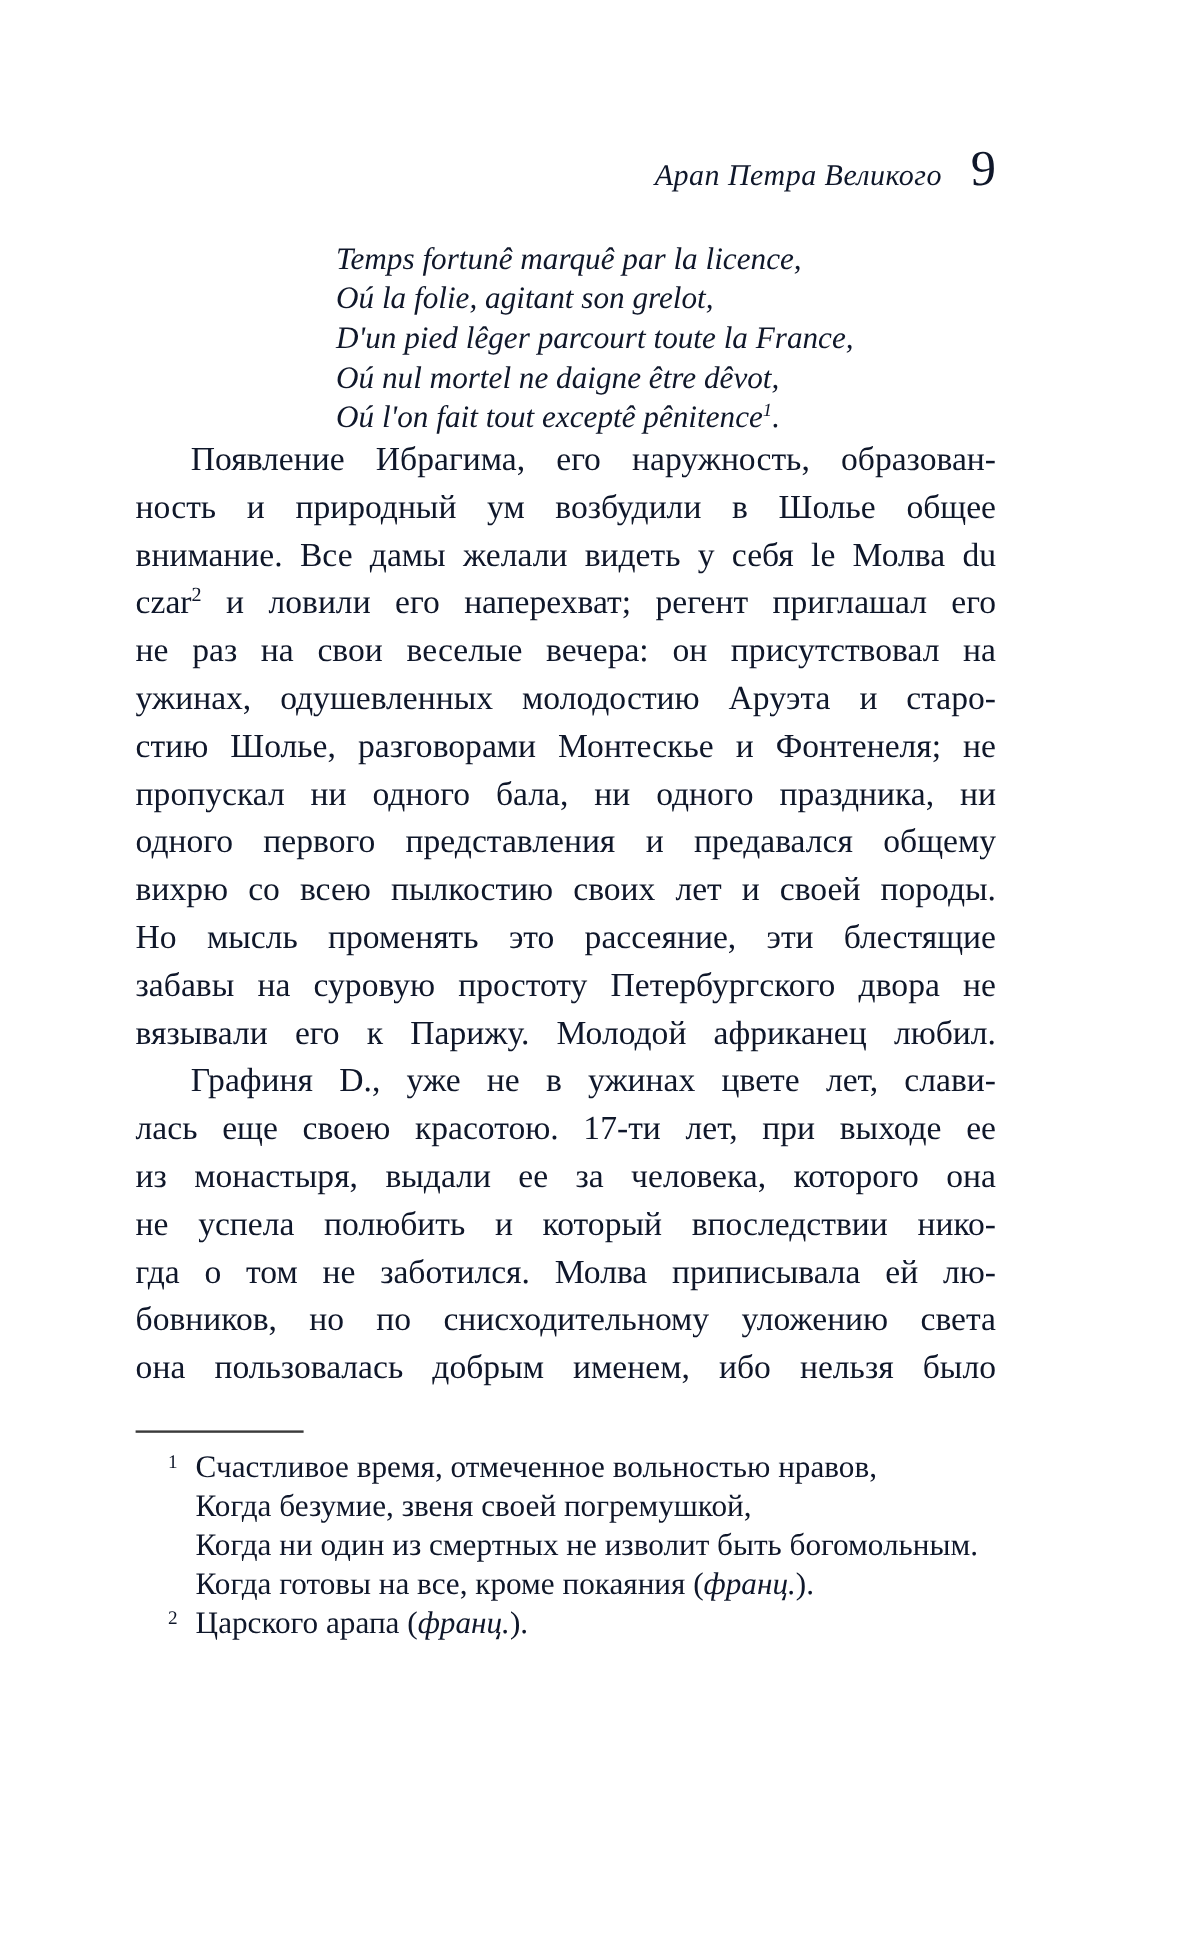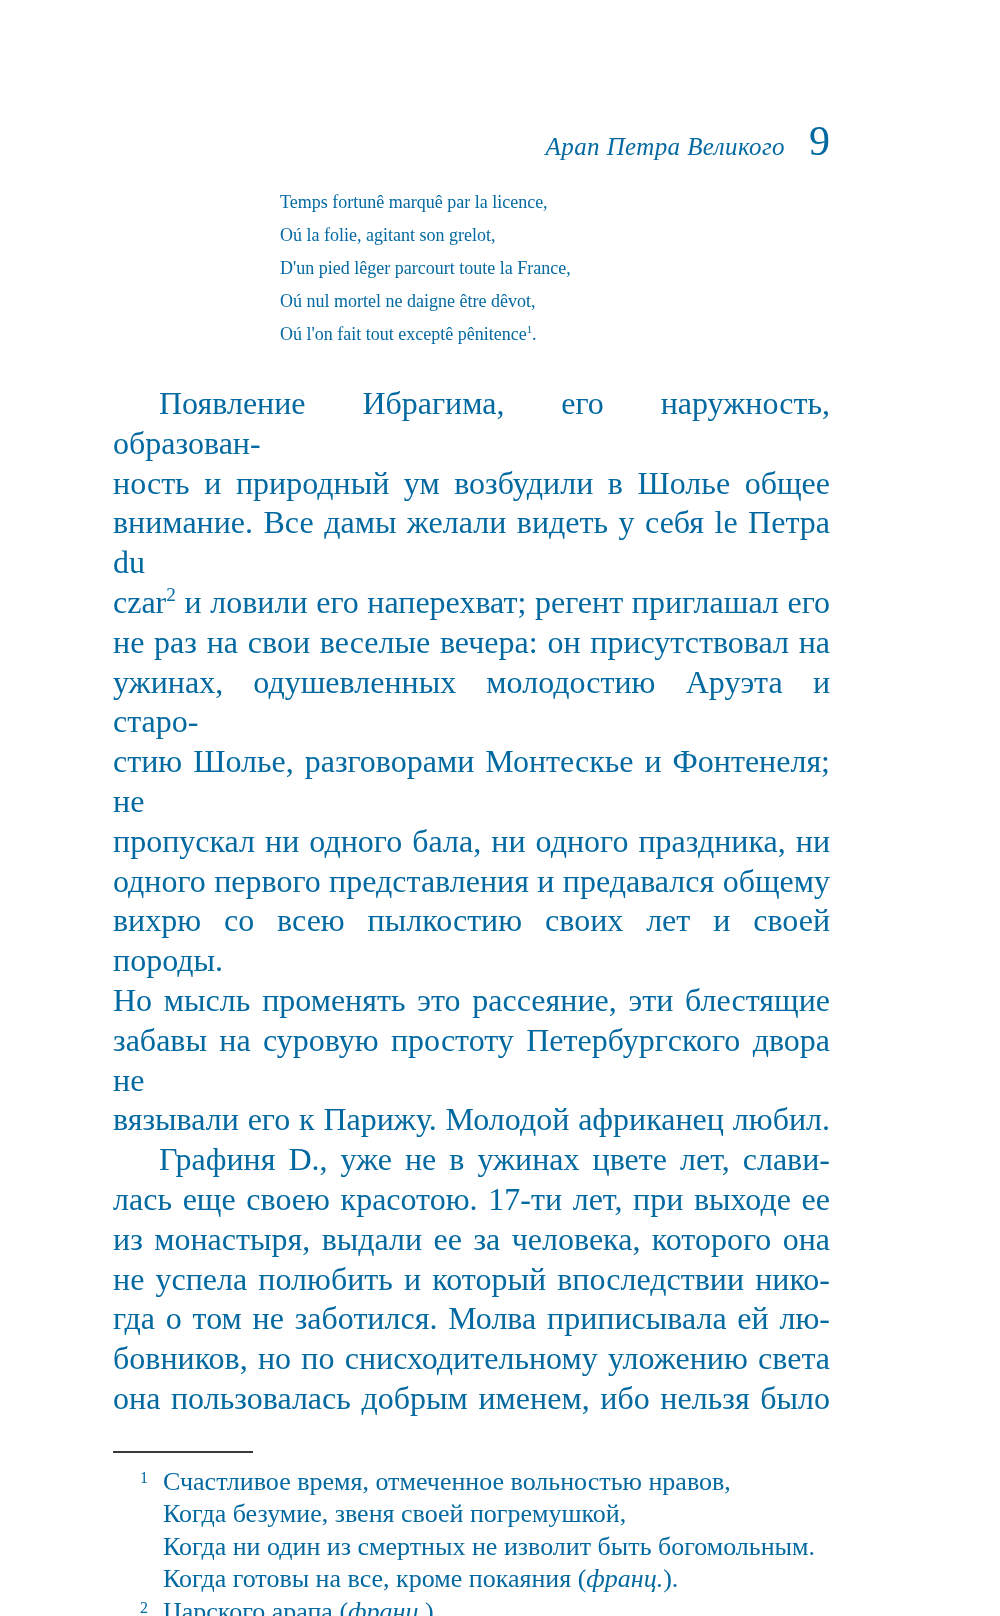"Арап Петра Великого" .page { color: #0369a1 -> #0f172a }
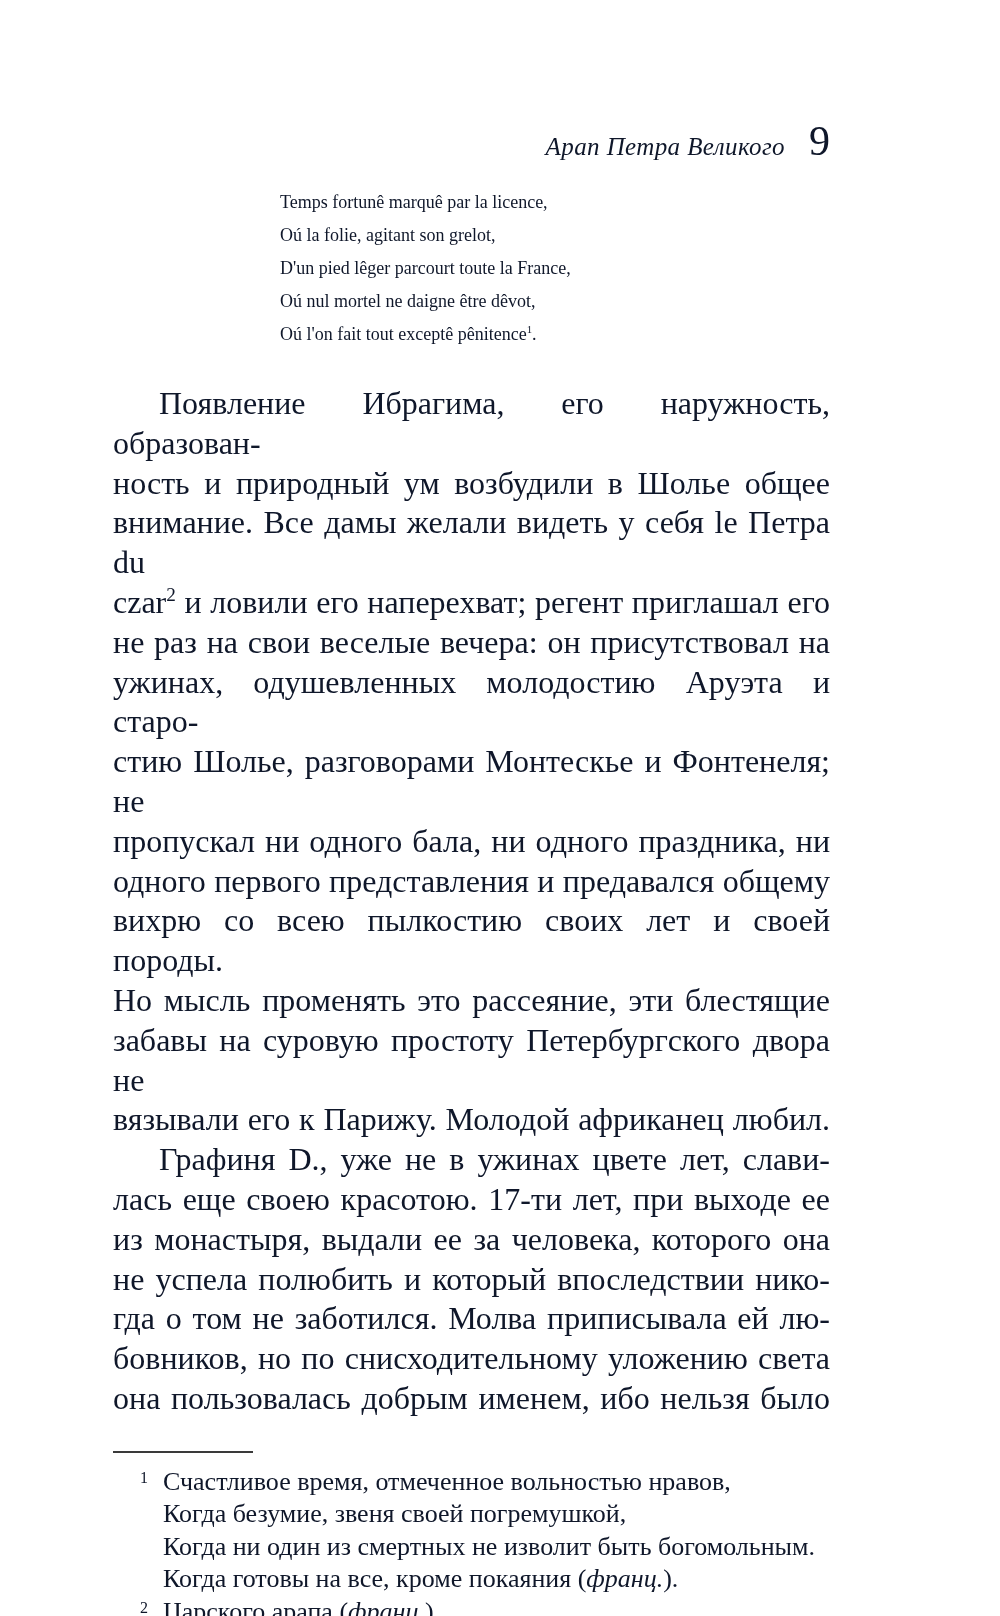"Temps fortunê marquê par la" .epigraph { font-size: 18px -> 26px; font-style: none -> italic; margin-top: 24px -> 37px }
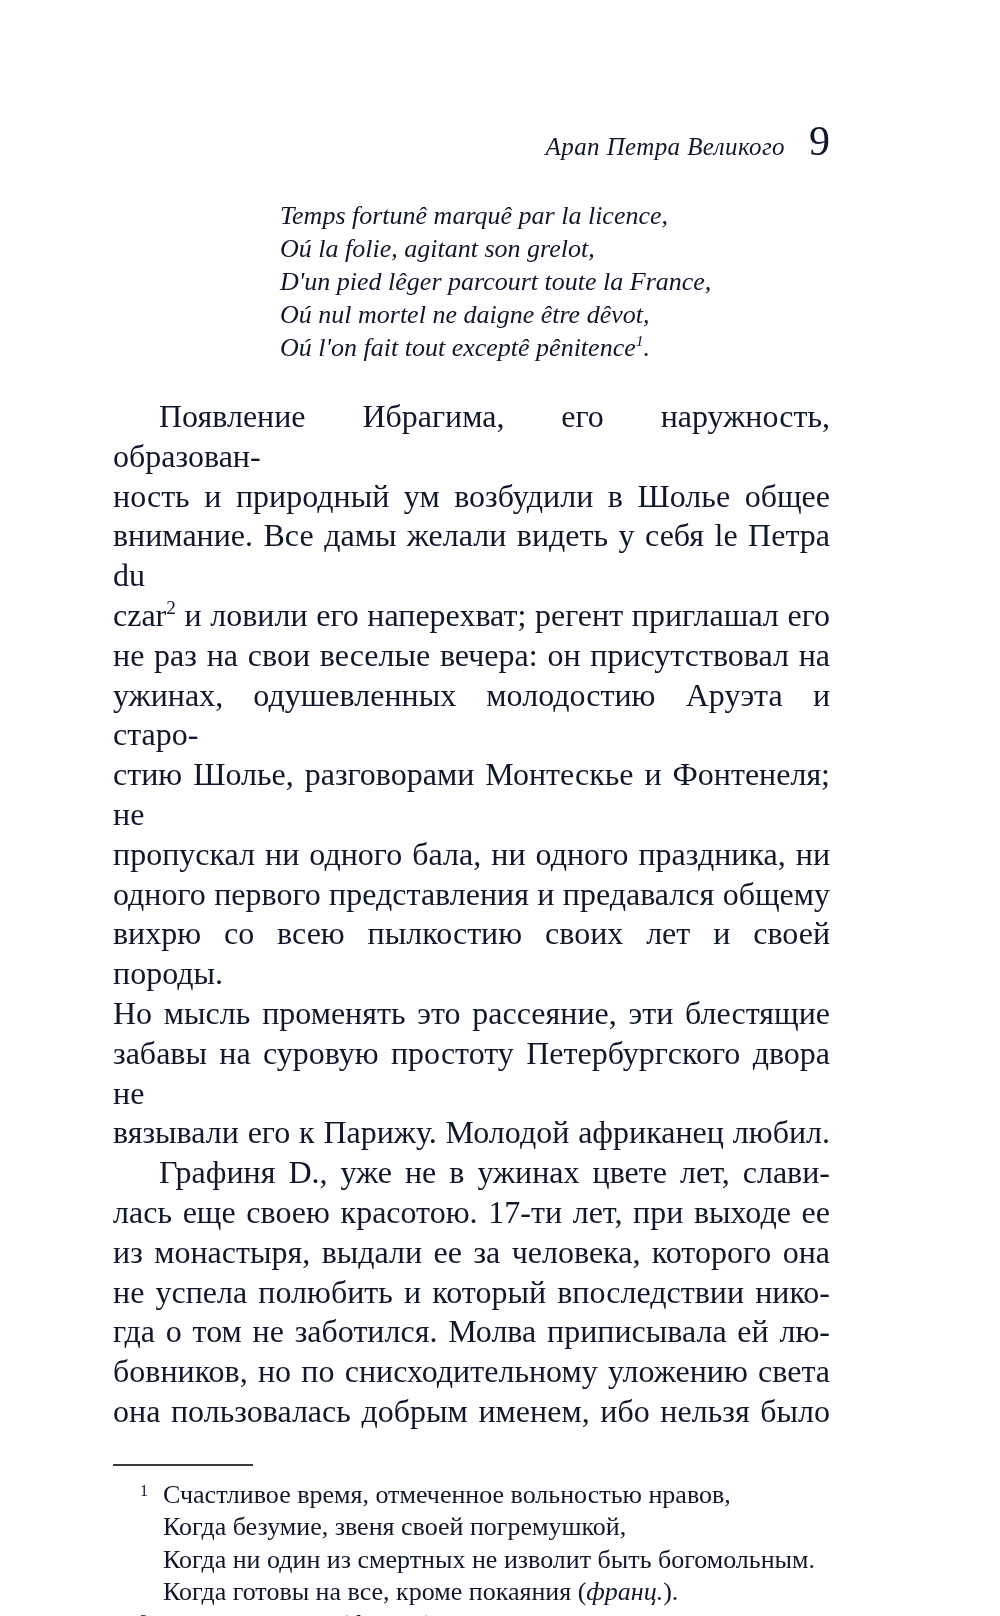"Появление Ибрагима, его наружность," .body-text { font-size: 32px -> 28px; margin-top: 33px -> none }
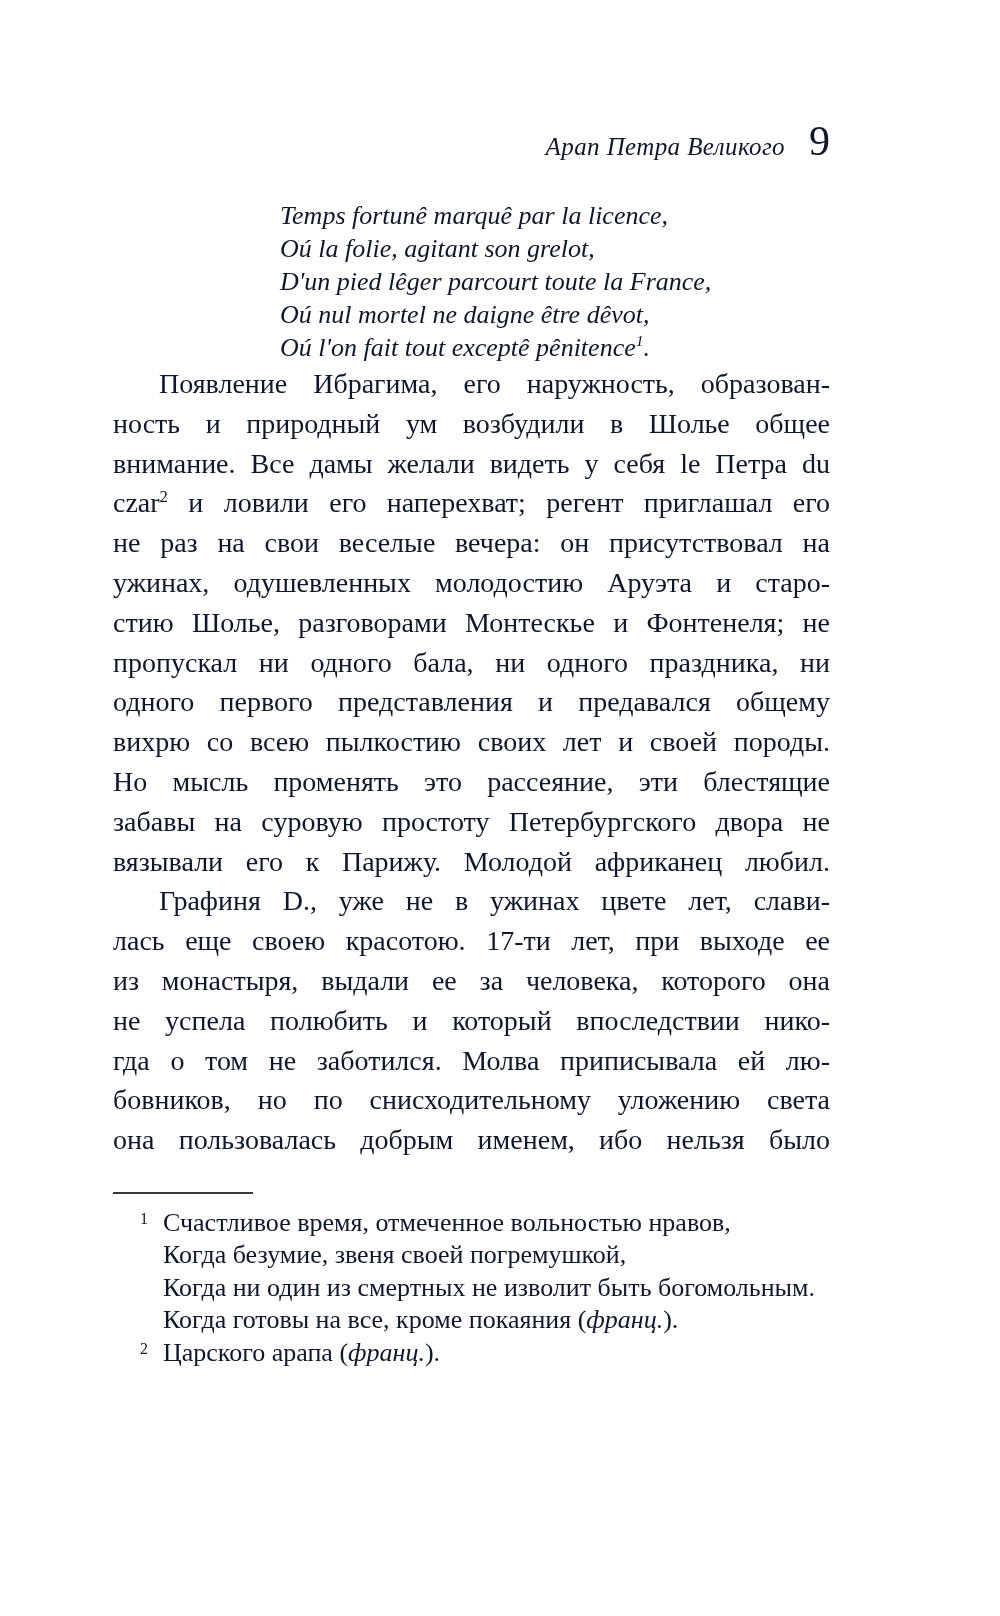"внимание. Все дамы желали видеть" div.line { text: Петра -> Молва }
